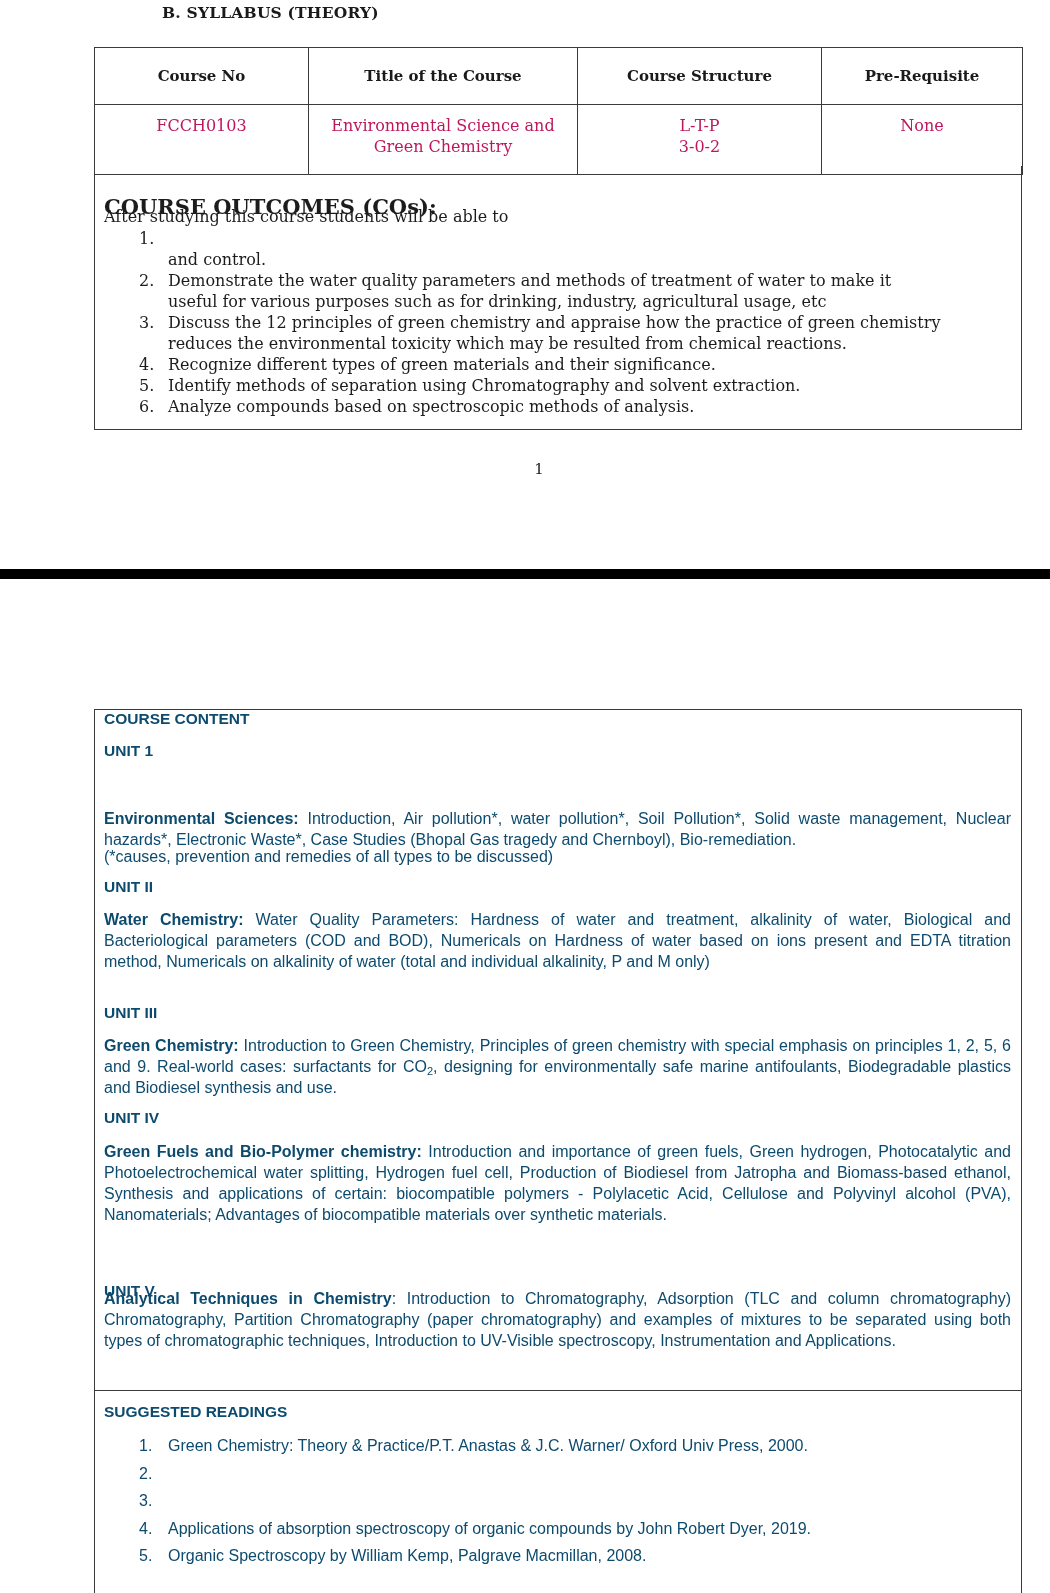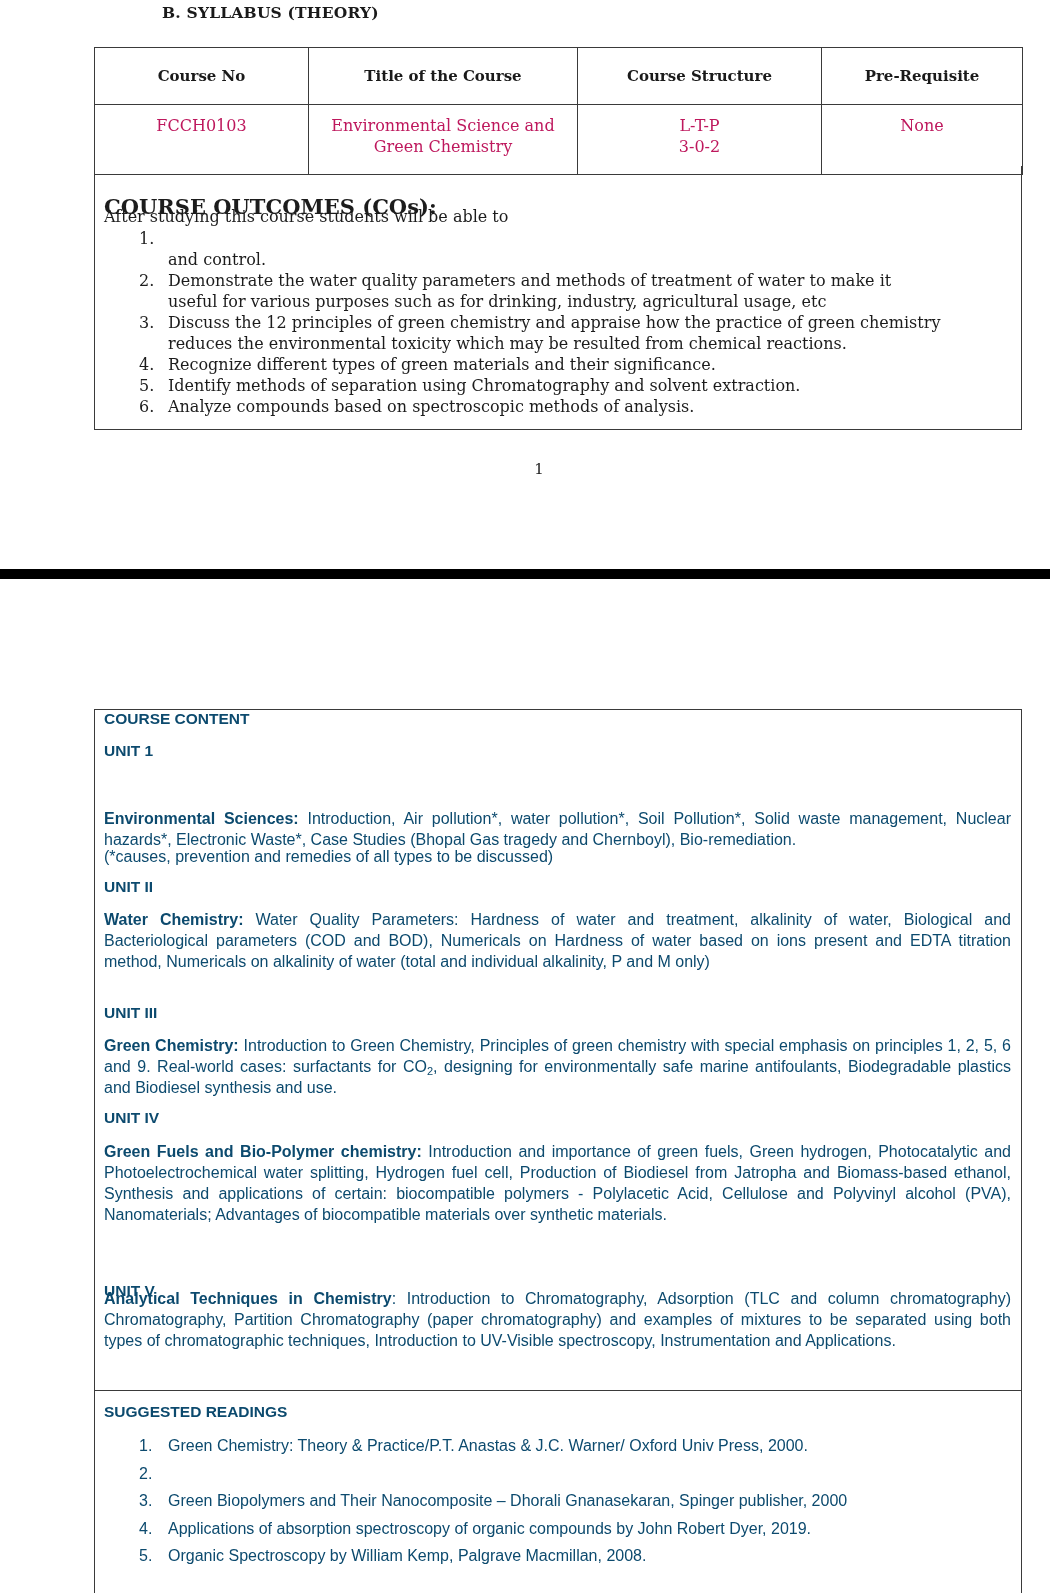"Green Biopolymers and Their" span { html: <span>Green Biopolymers and Their Nanocomposite – Dhorali Gnanasekaran, Spinger publisher, 2000</span> -> none }
